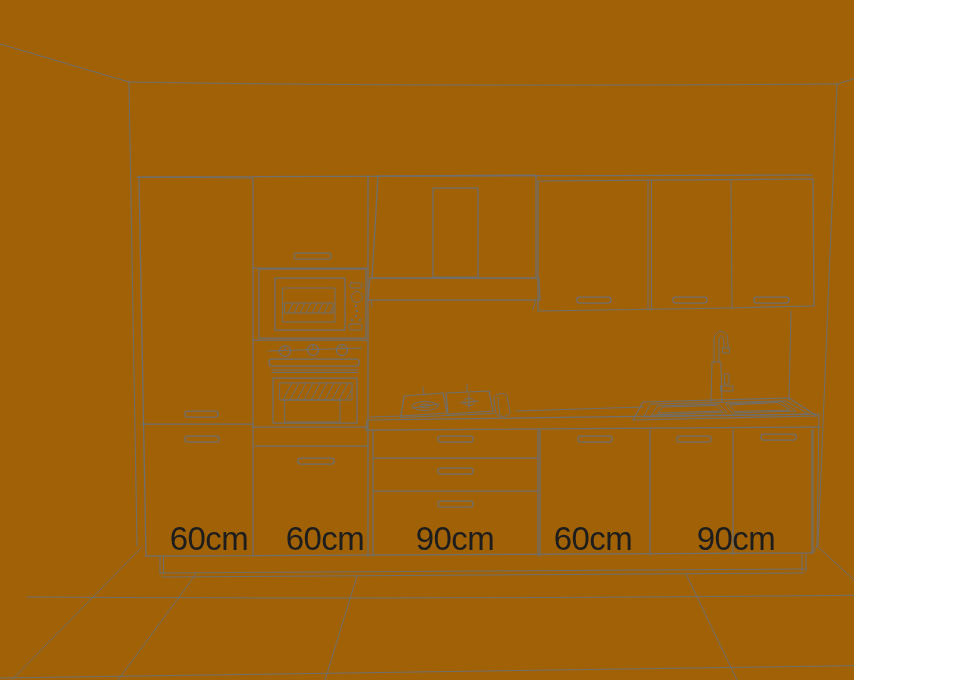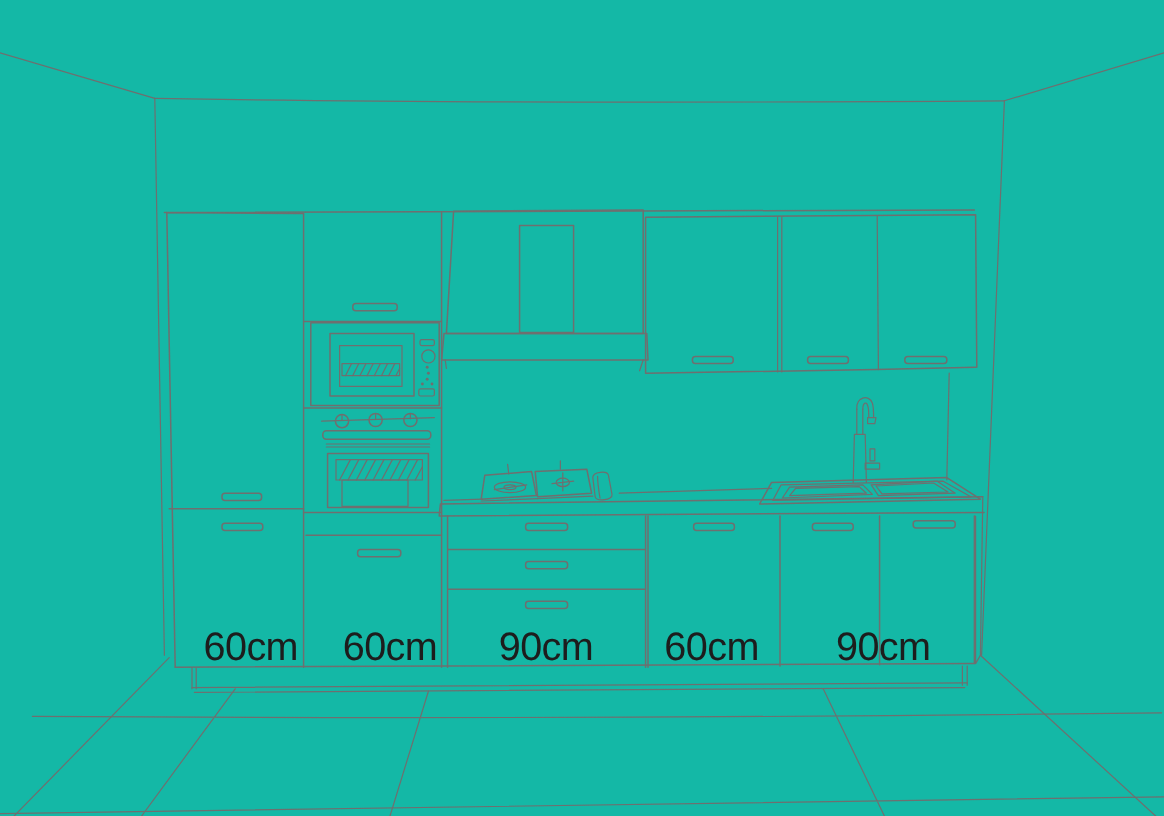"60cm" .stage { background: #14b8a6 -> #a16207; width: 970px -> 854px }
